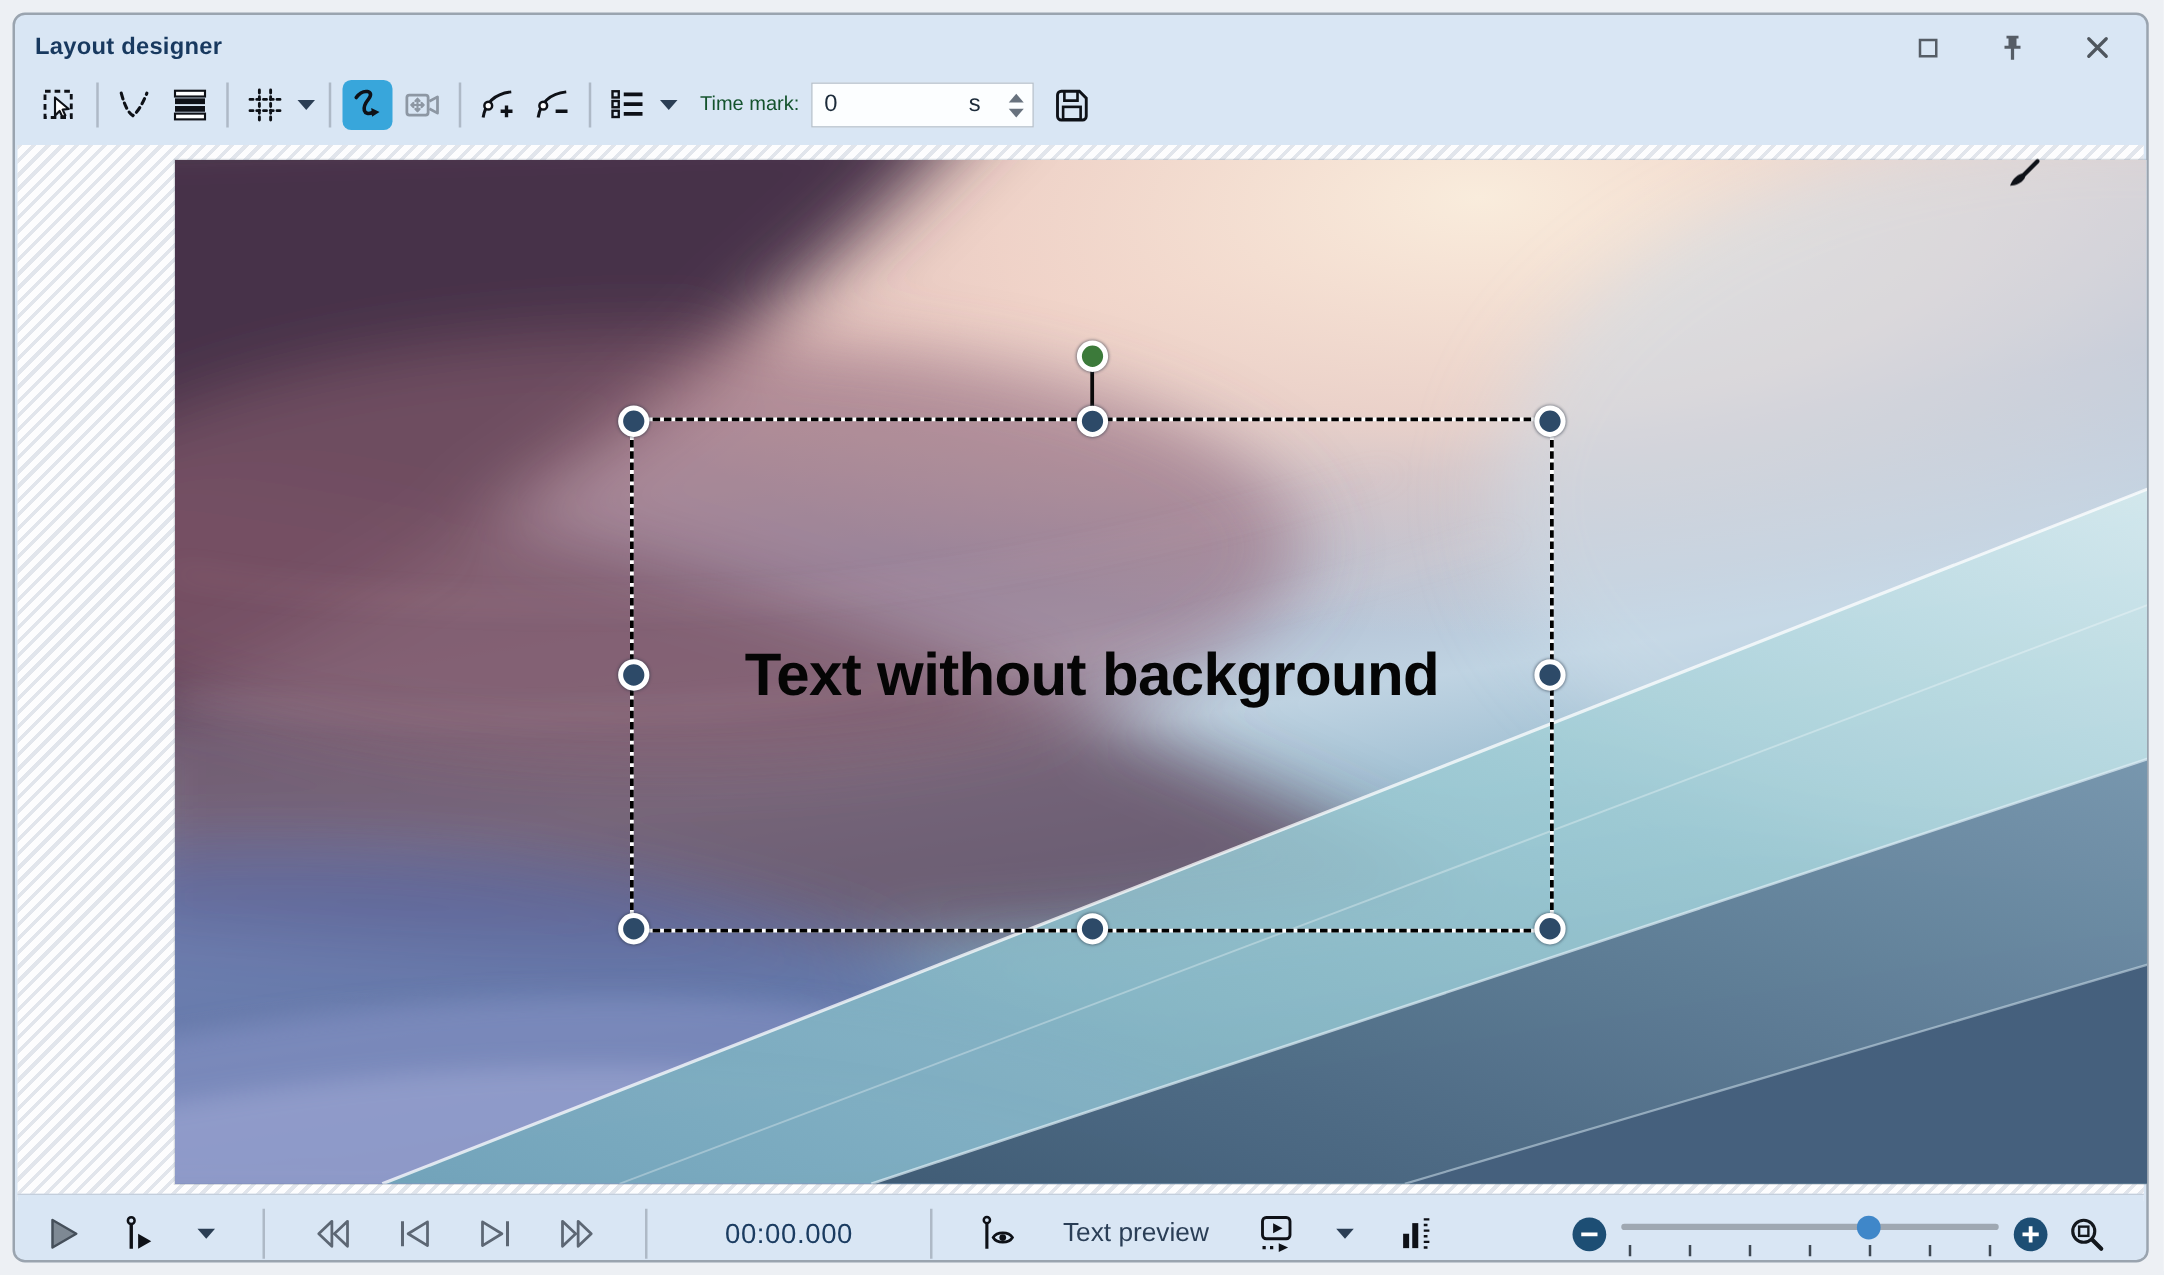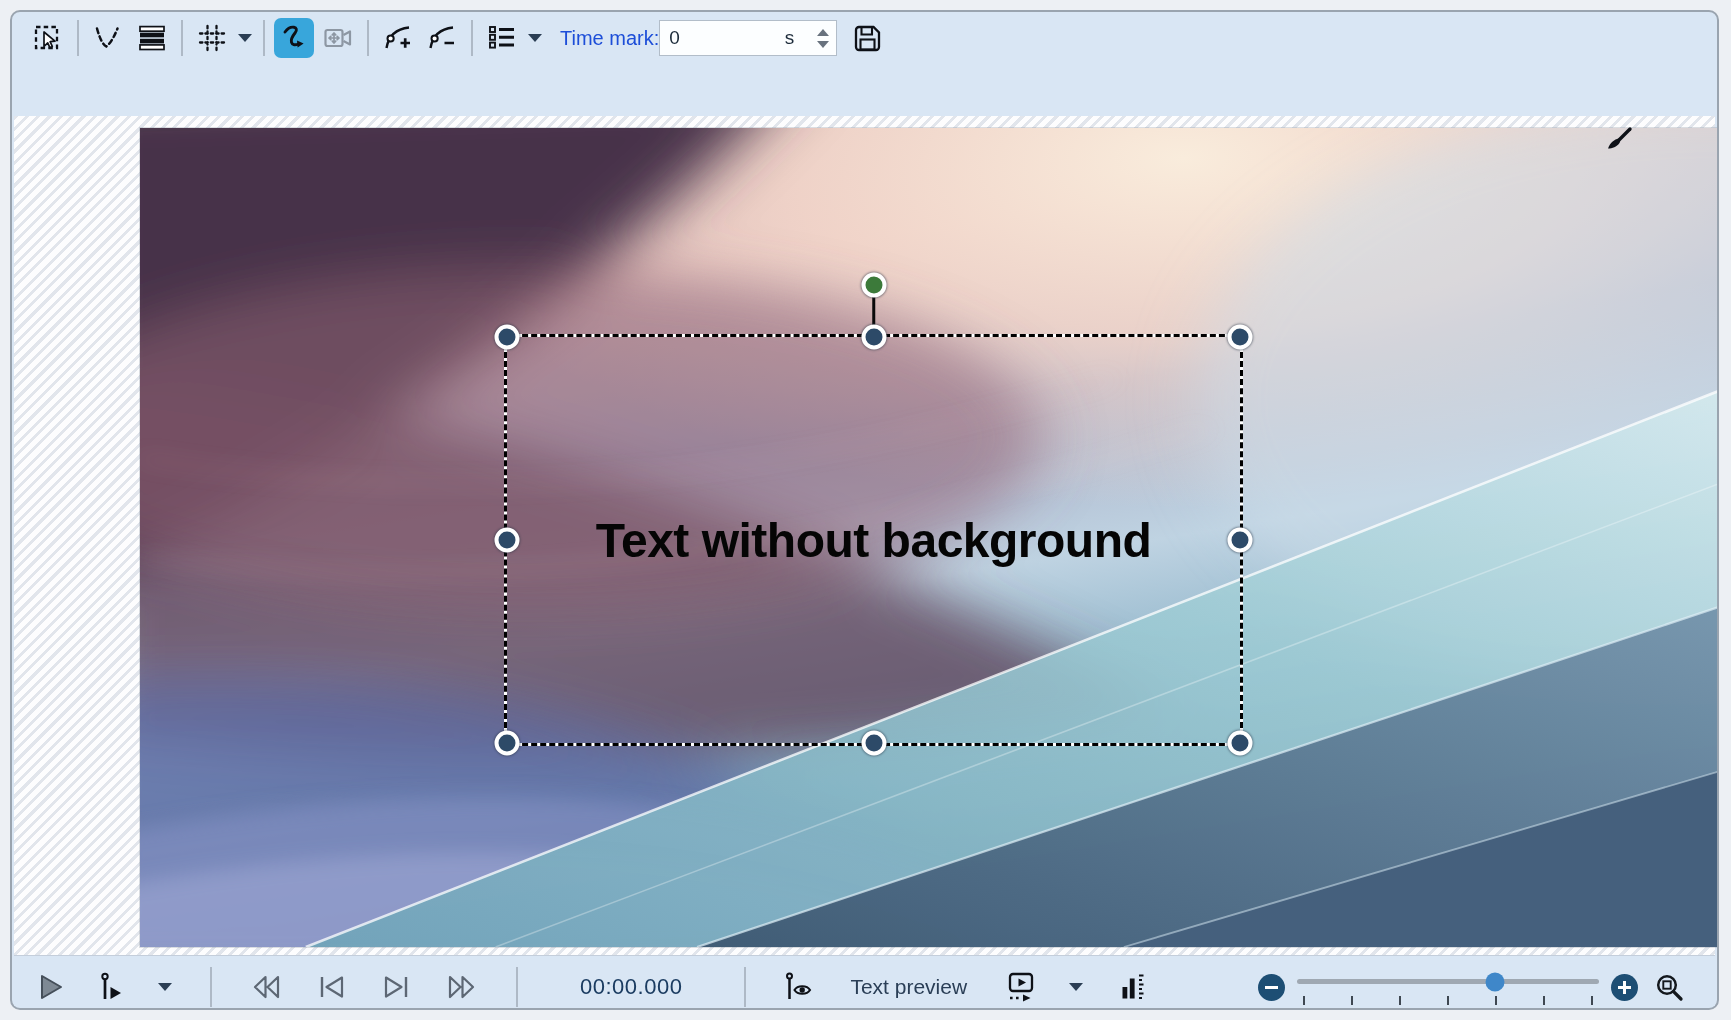"Layout designer" div.titlebar { html: none -> <div> <div>Layout designer</div> <div> <button> <span></span> </button> <button> <svg> <path></path> </svg> </button> <button> <svg> <path></path> </svg> </button> </div> </div> }
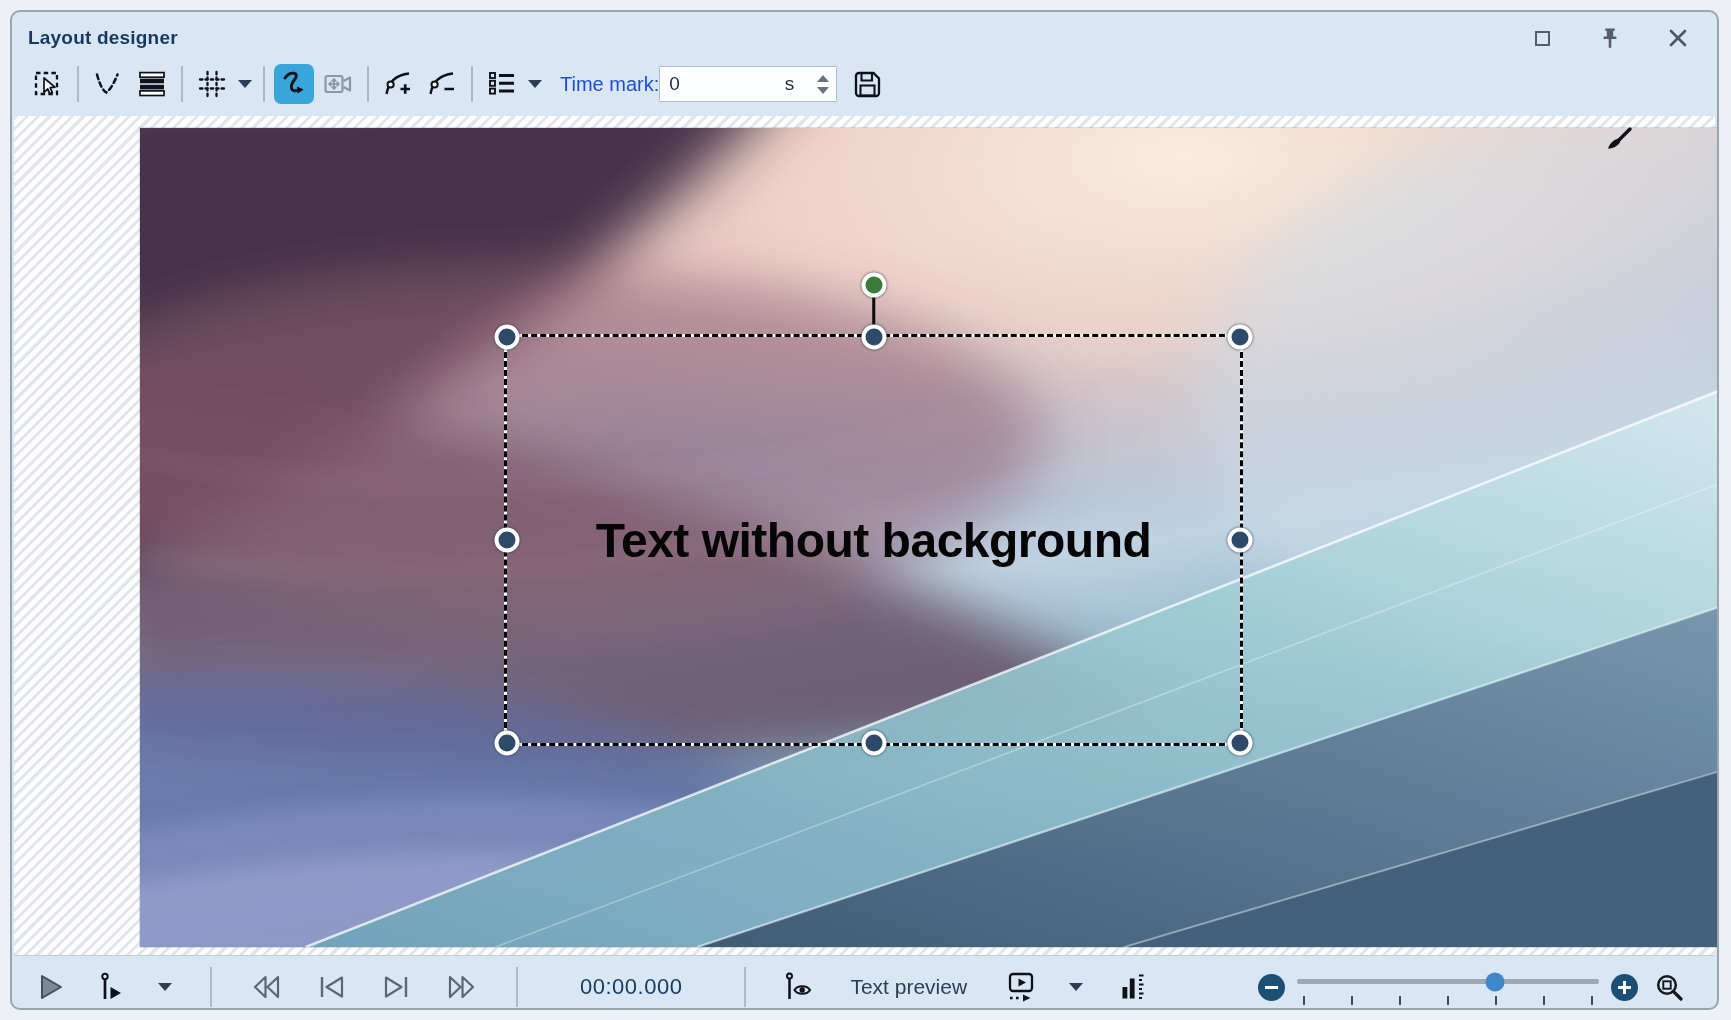"Time mark:" .timeMark .lbl { color: #1d4ed8 -> #14532d; font-size: 20px -> 16px; margin-right: 0 -> 10px }
